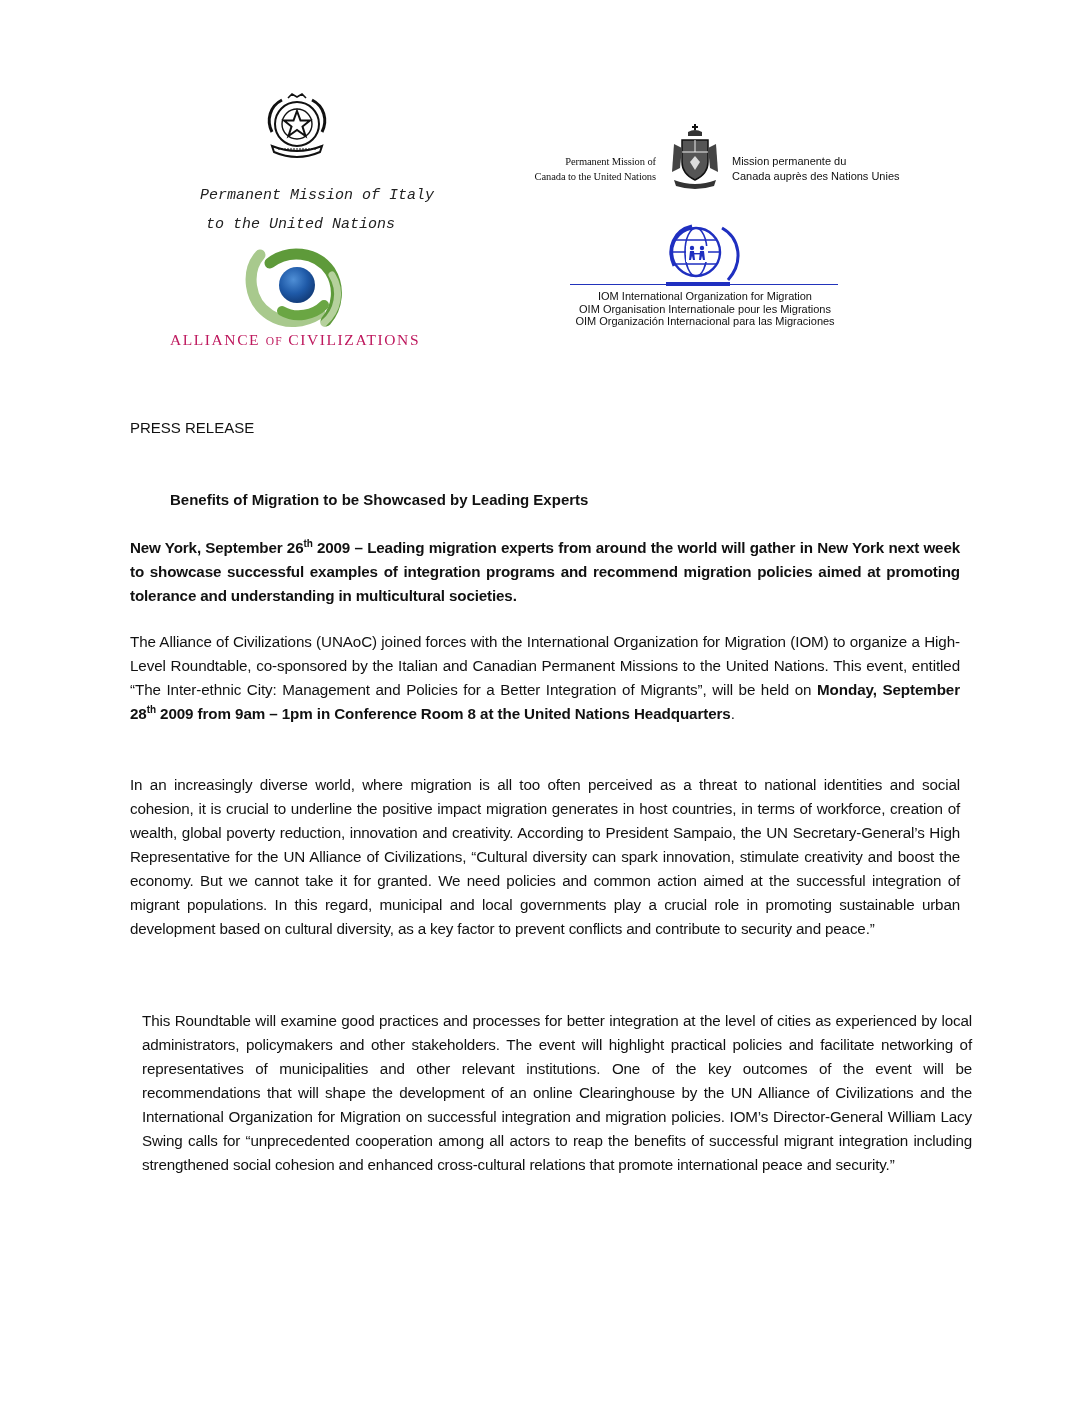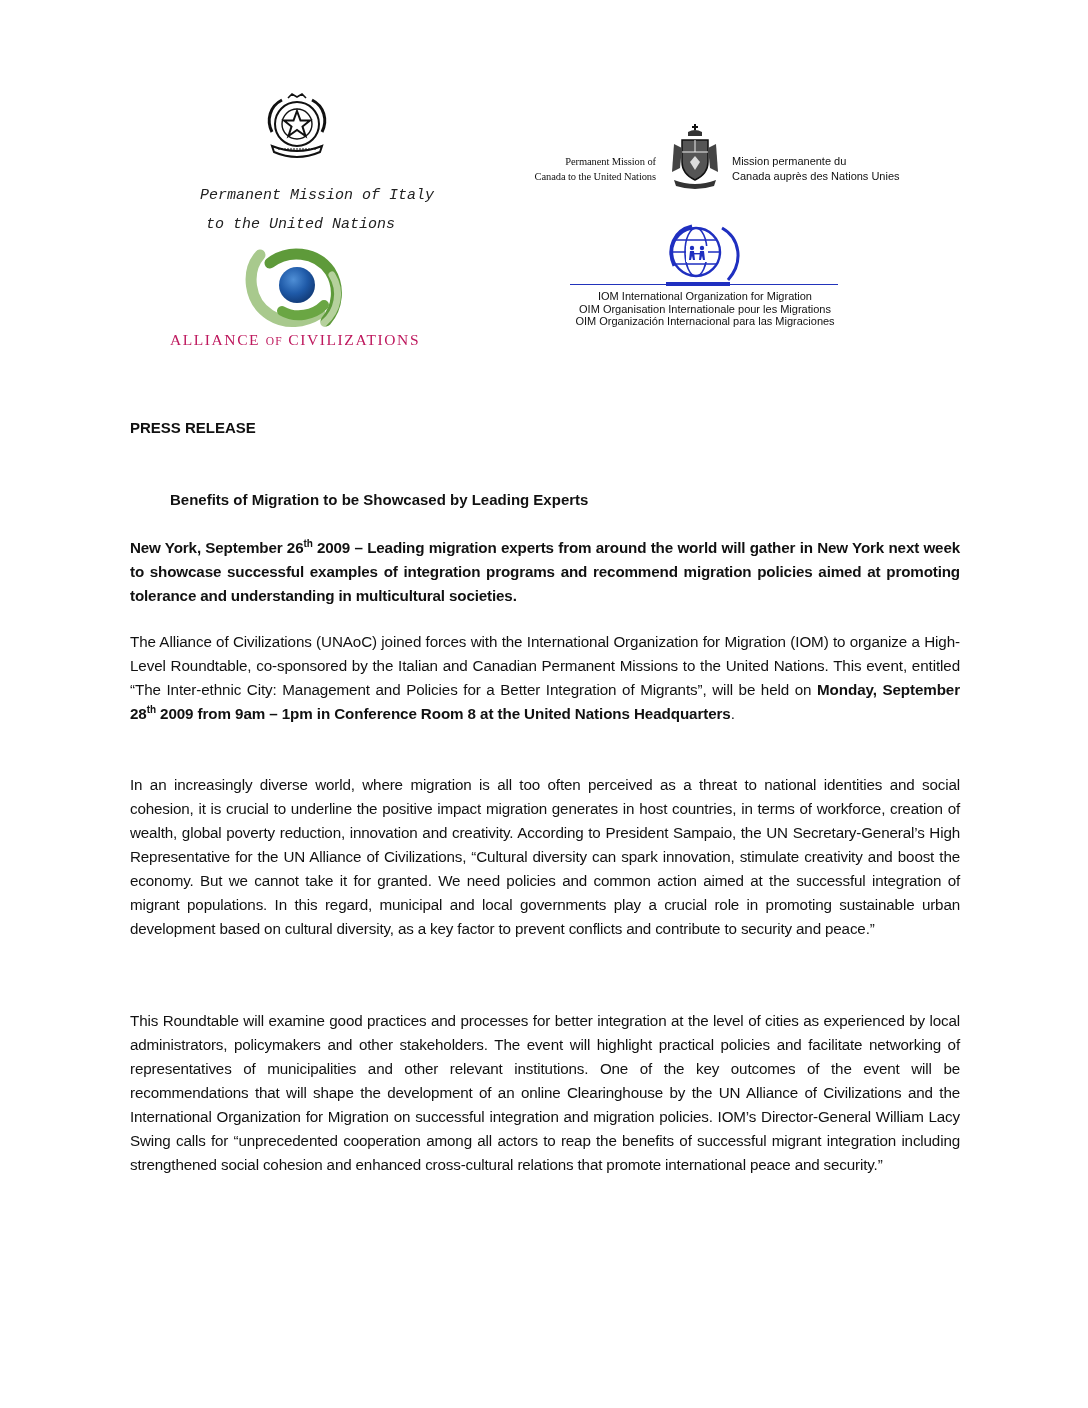"PRESS RELEASE" #press-release { font-weight: bold -> normal }
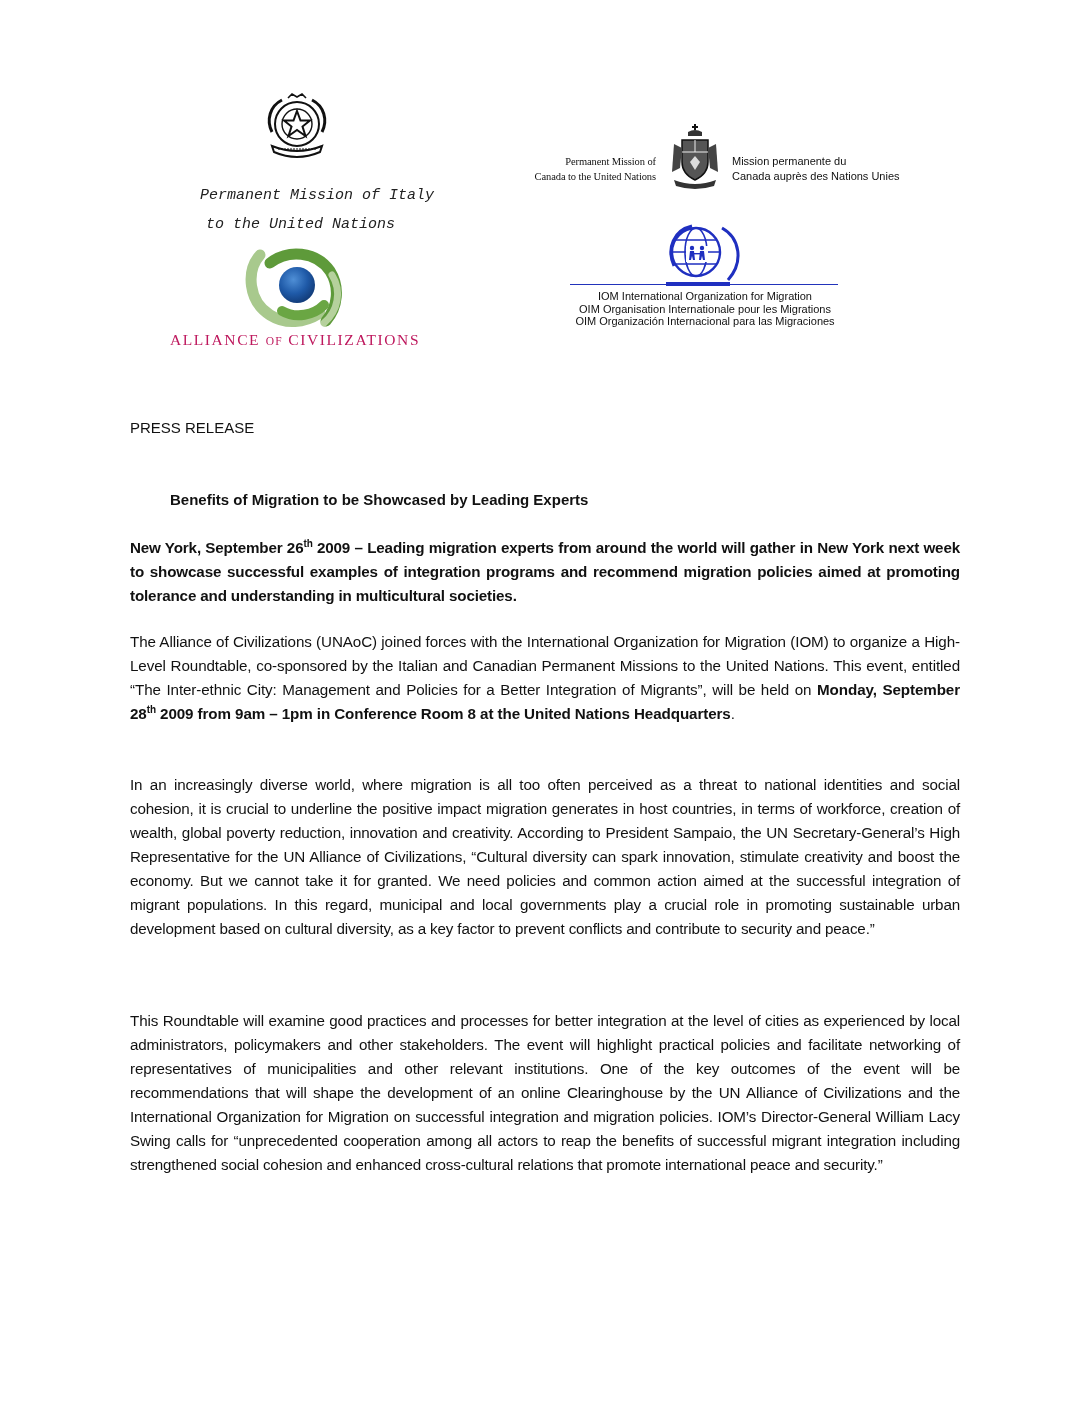"This Roundtable will examine good" #para3 { margin-left: none -> 12px }
